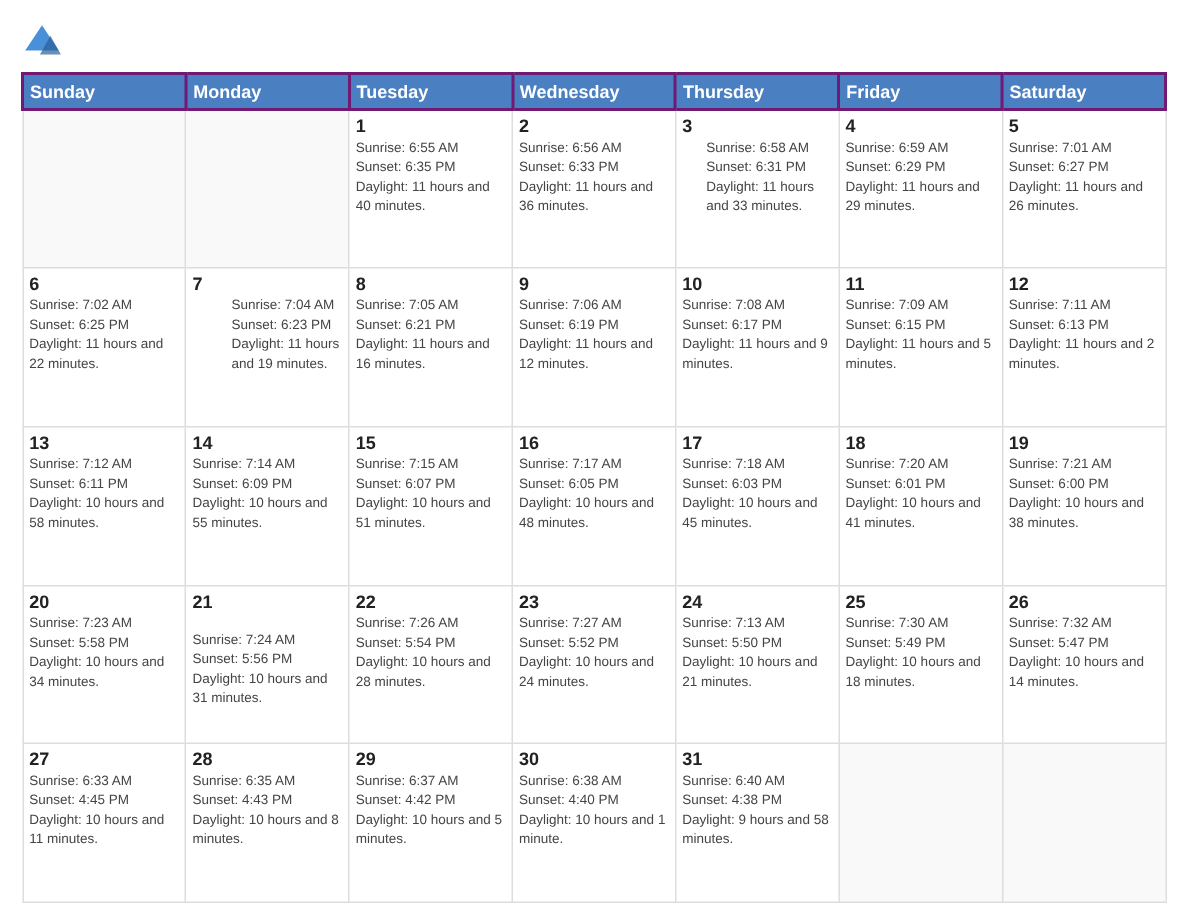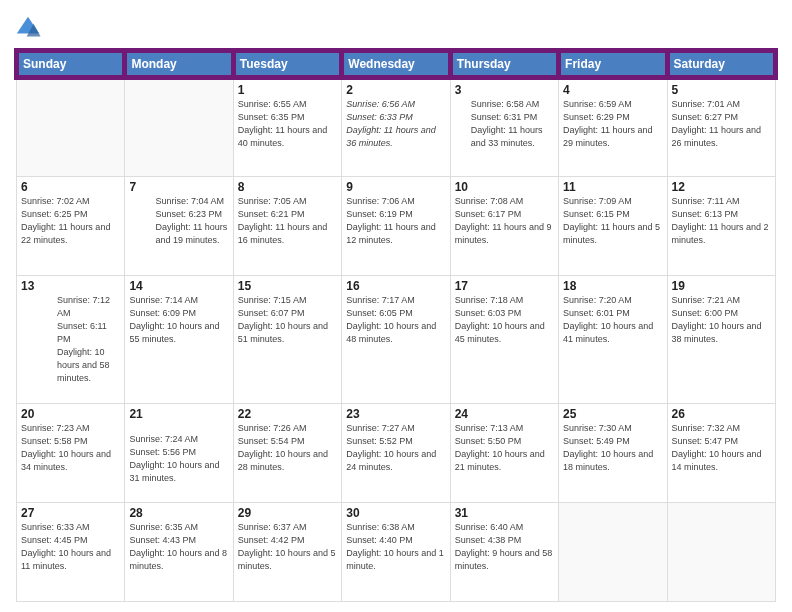"Sunday" .calendar th { border: 5px solid #701a75 -> 2px solid #701a75 }
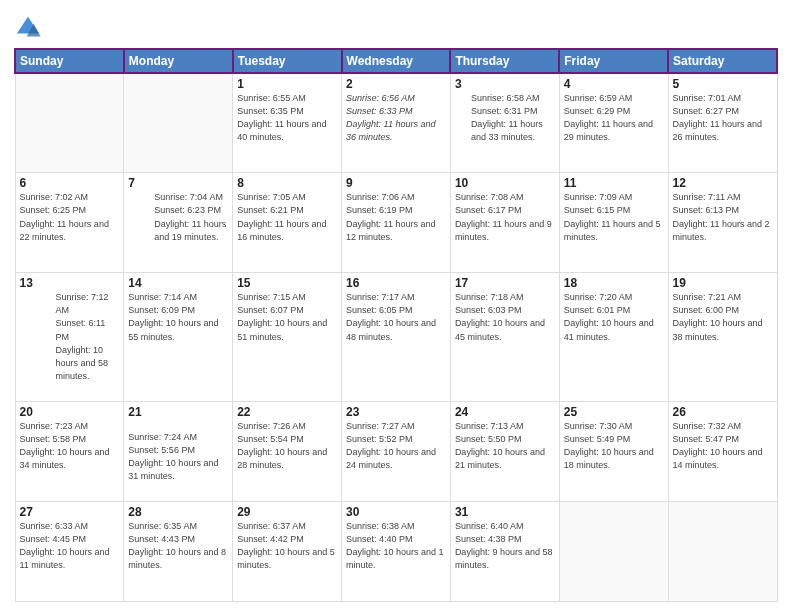"Sunrise: 6:56 AM" div.day-info { font-style: italic -> none }
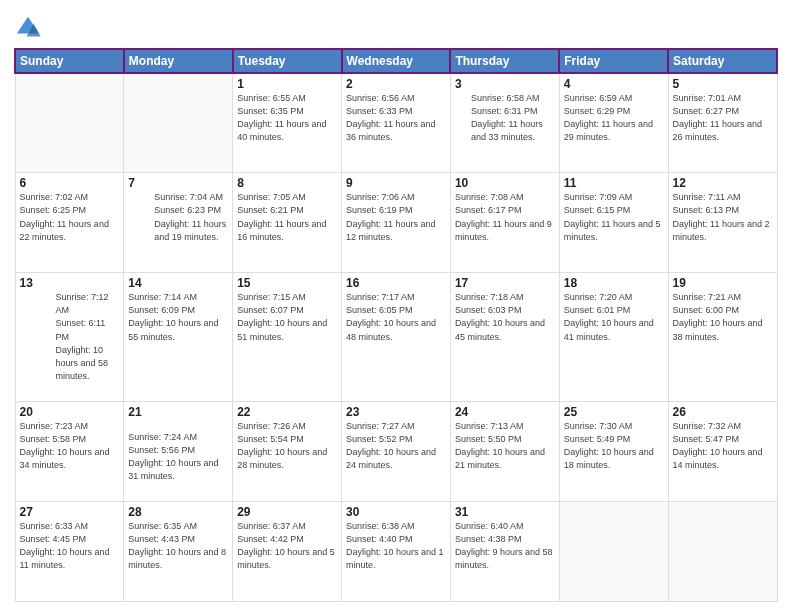"Sunrise: 7:12 AM" div.day-info { margin-left: 36px -> none }
